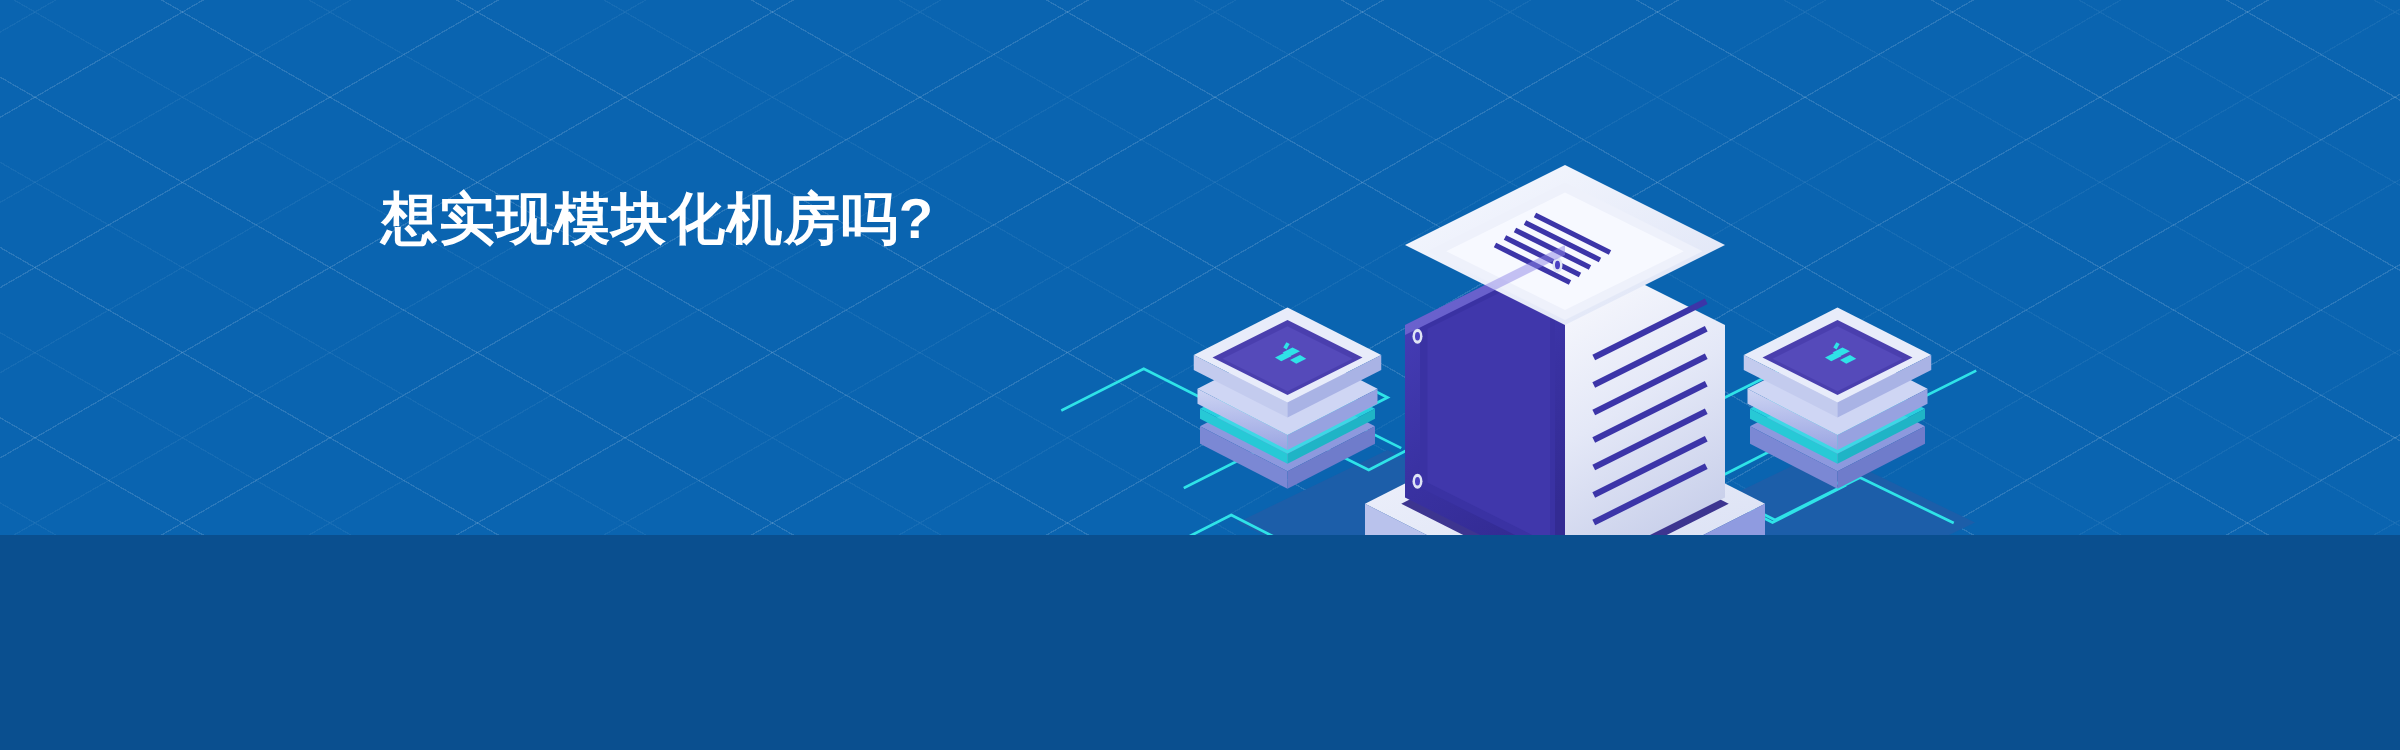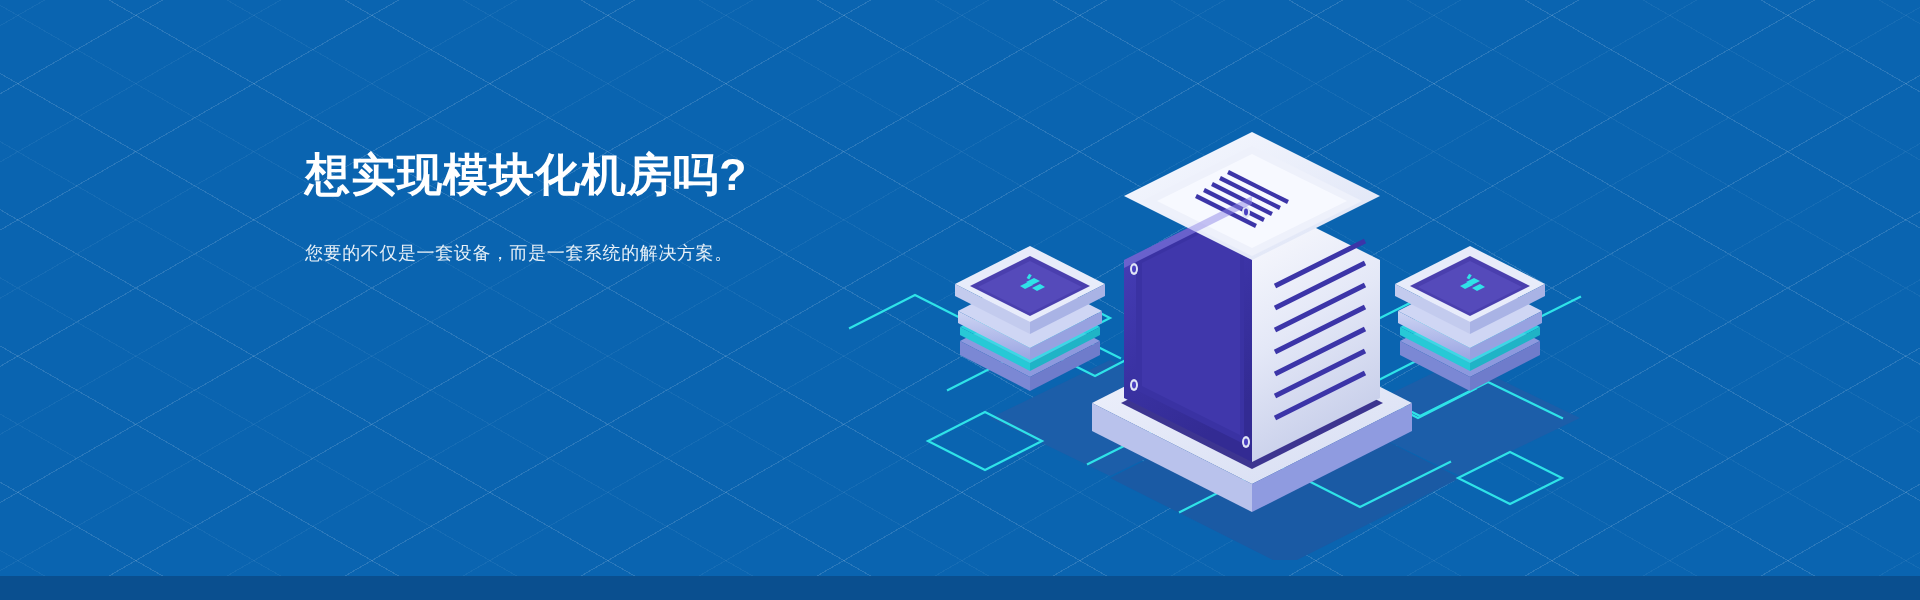"想实现模块化机房吗?" .banner { height: 576px -> 428px }
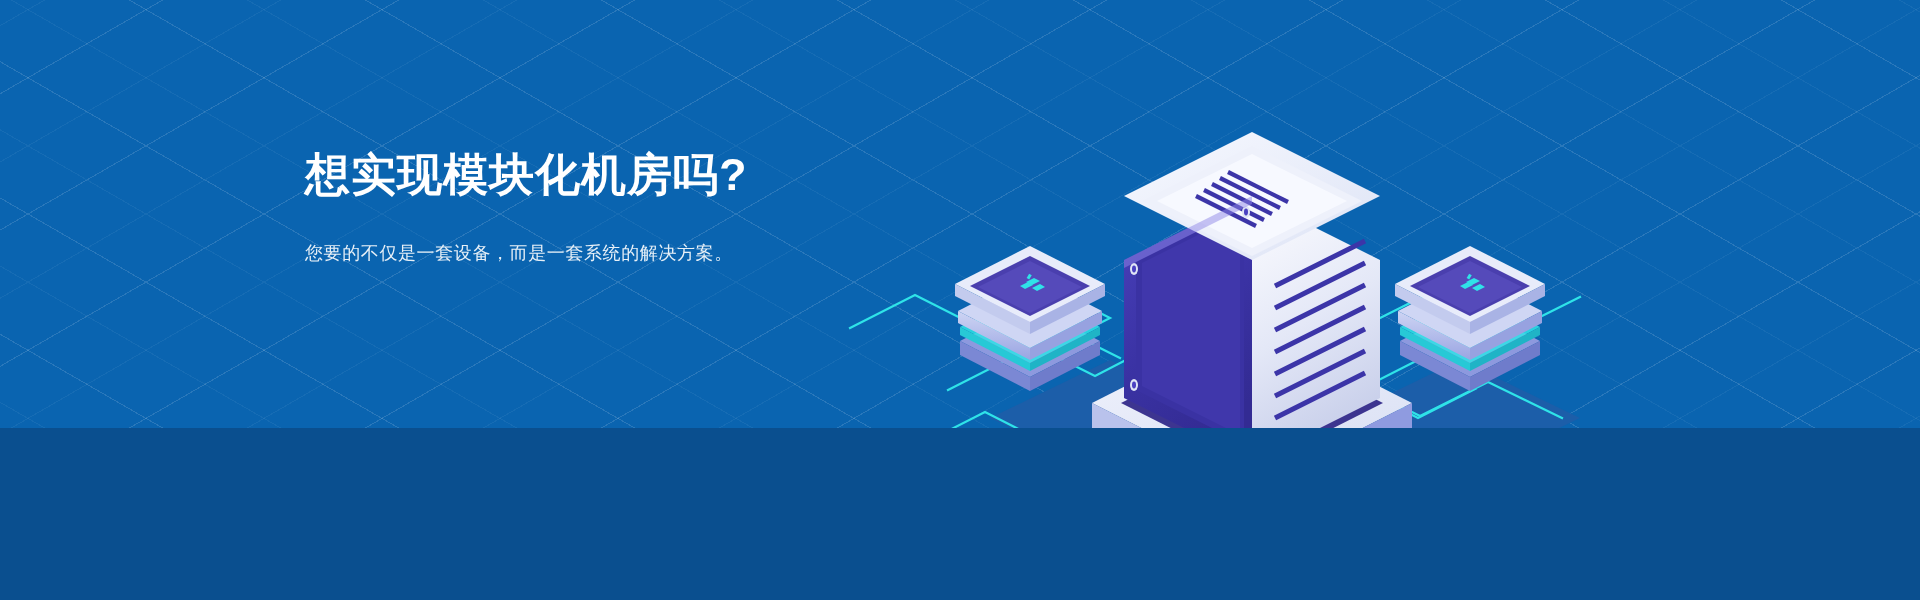"您要的不仅是一套设备，而是一套系统的解决方案。" p.bodytext { html: <p>您要的不仅是一套设备，而是一套系统的解决方案。</p> -> none }
